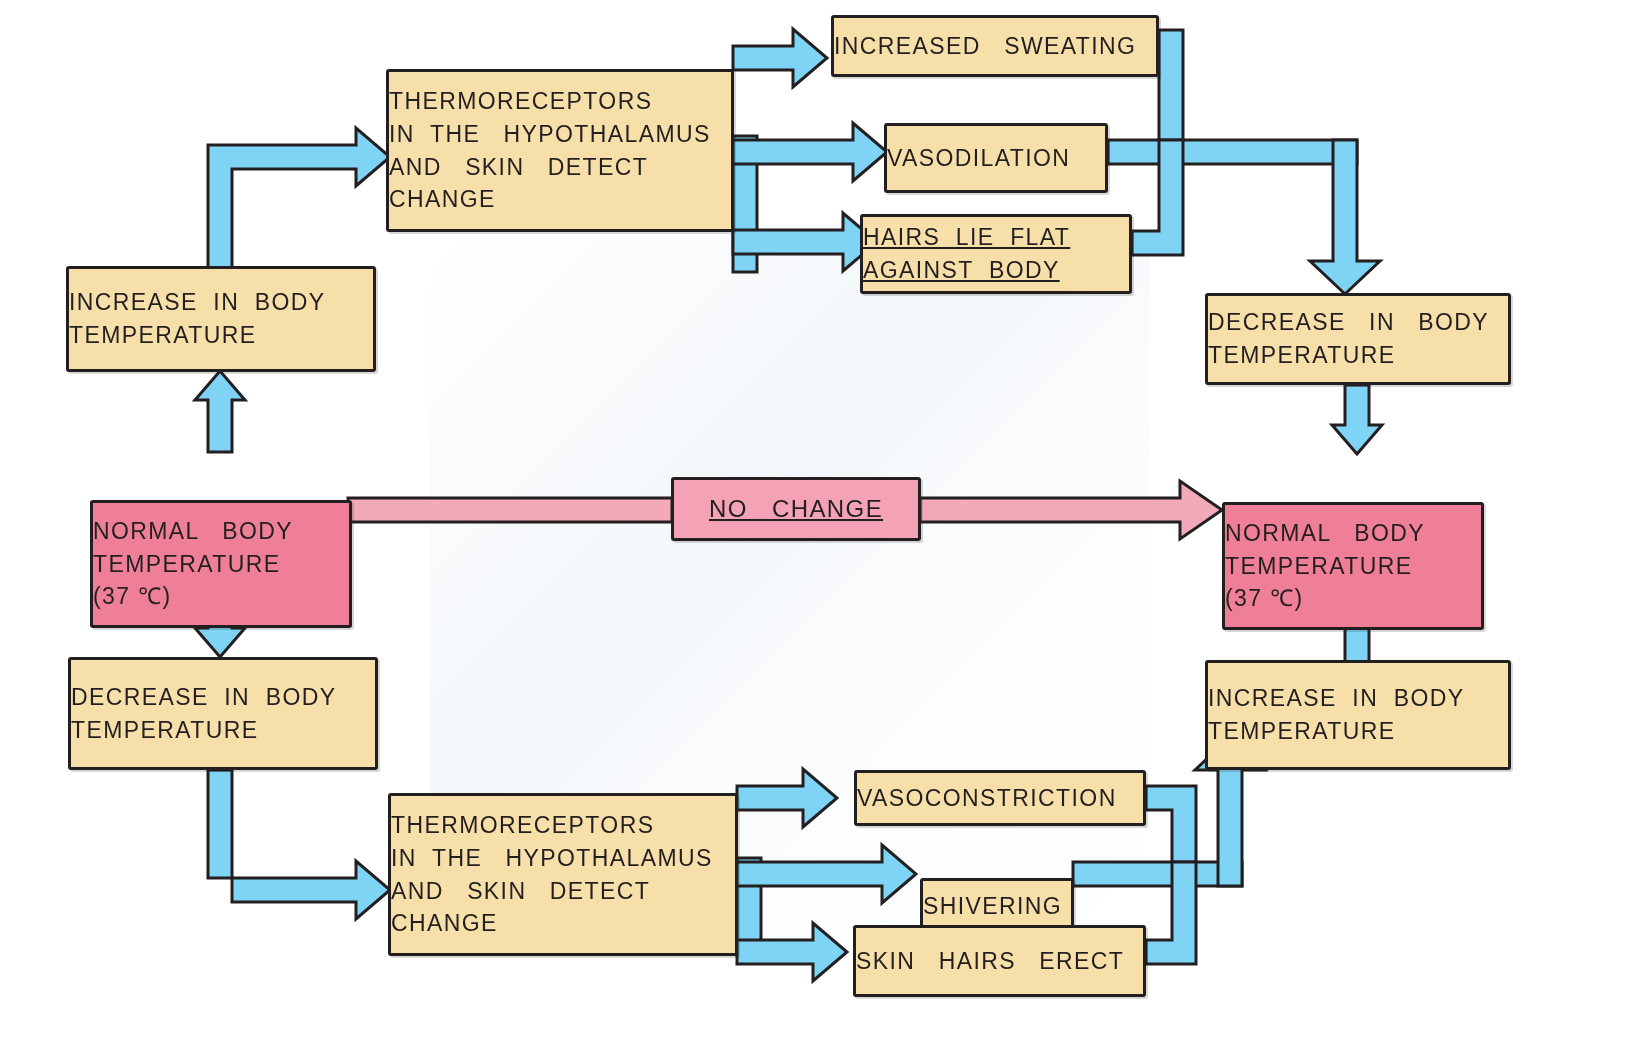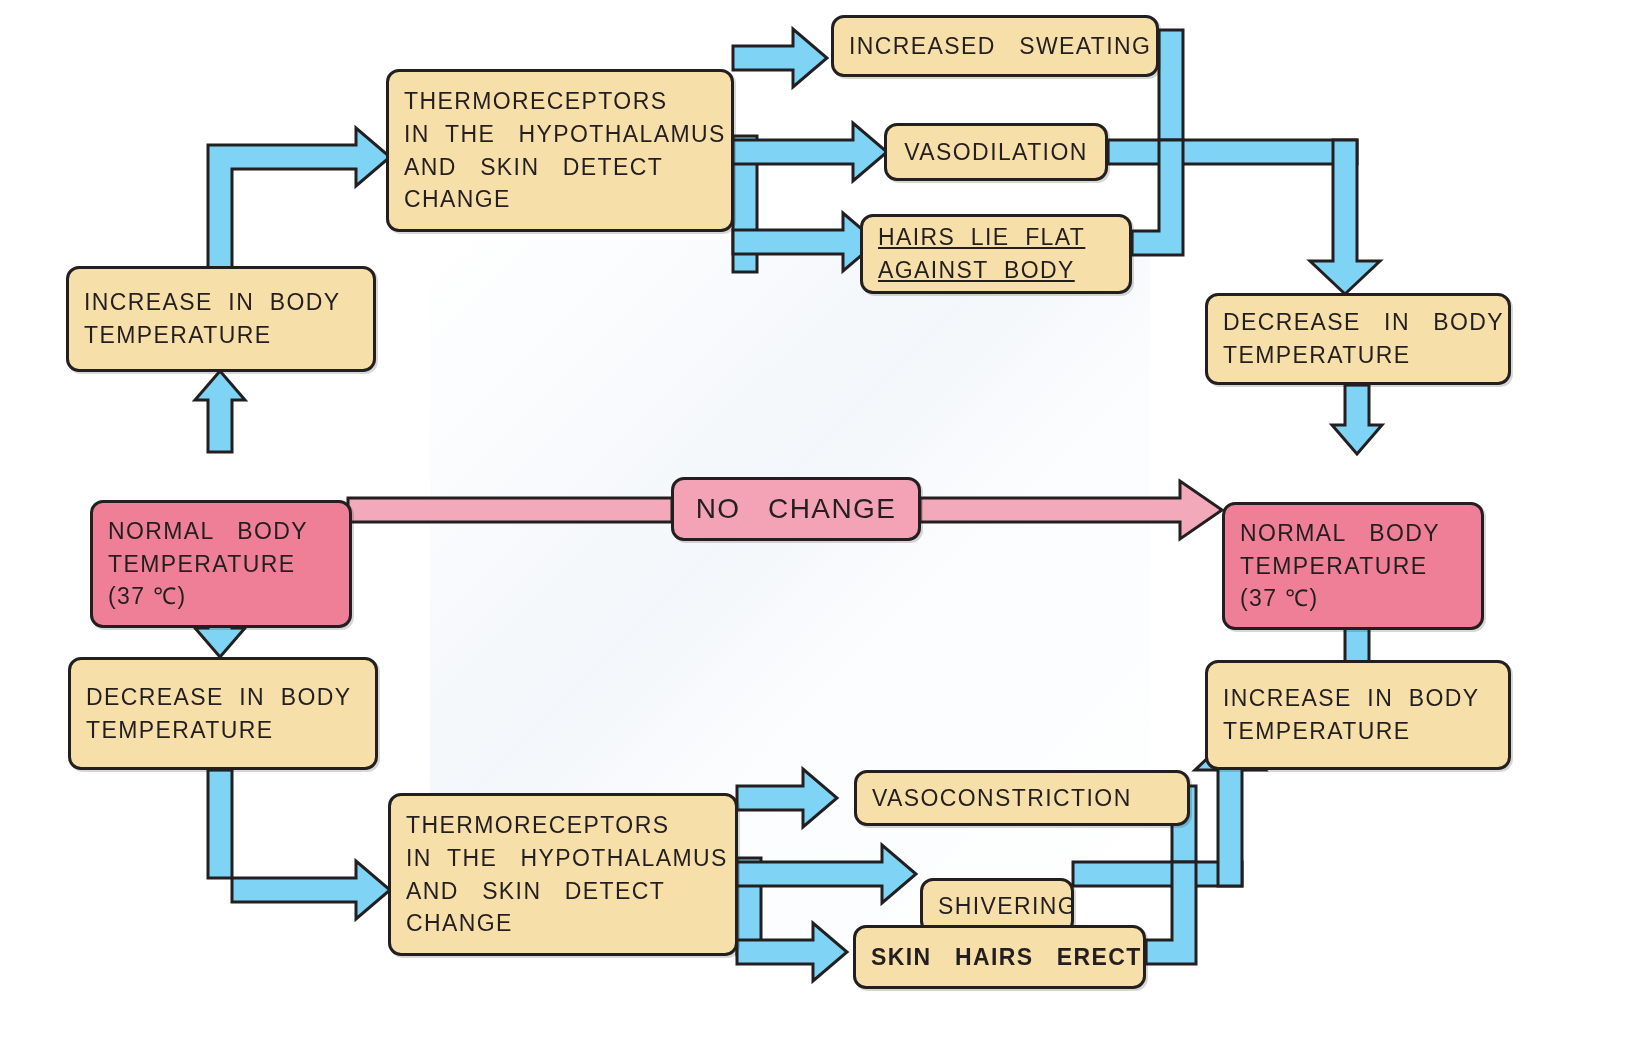"INCREASED SWEATING" .node { border-radius: 13px -> 3px; padding: 6px 15px -> 6px 0 }
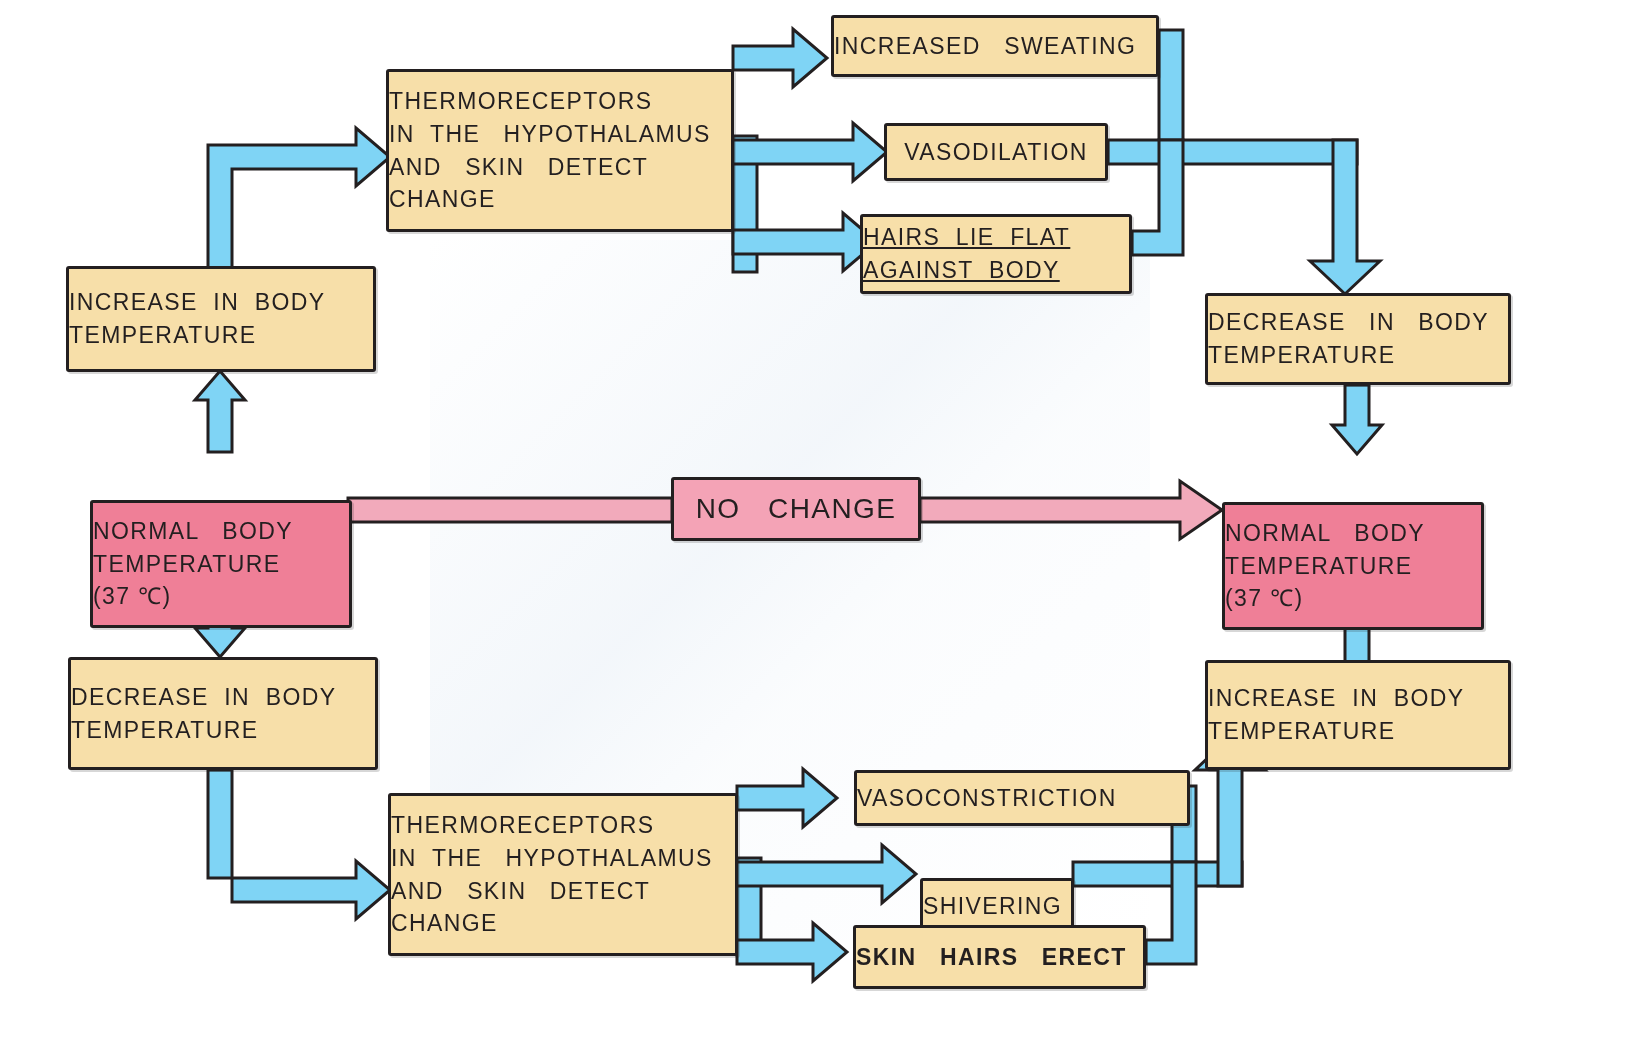"VASODILATION" div.node { height: 58px -> 70px; text-align: center -> none }
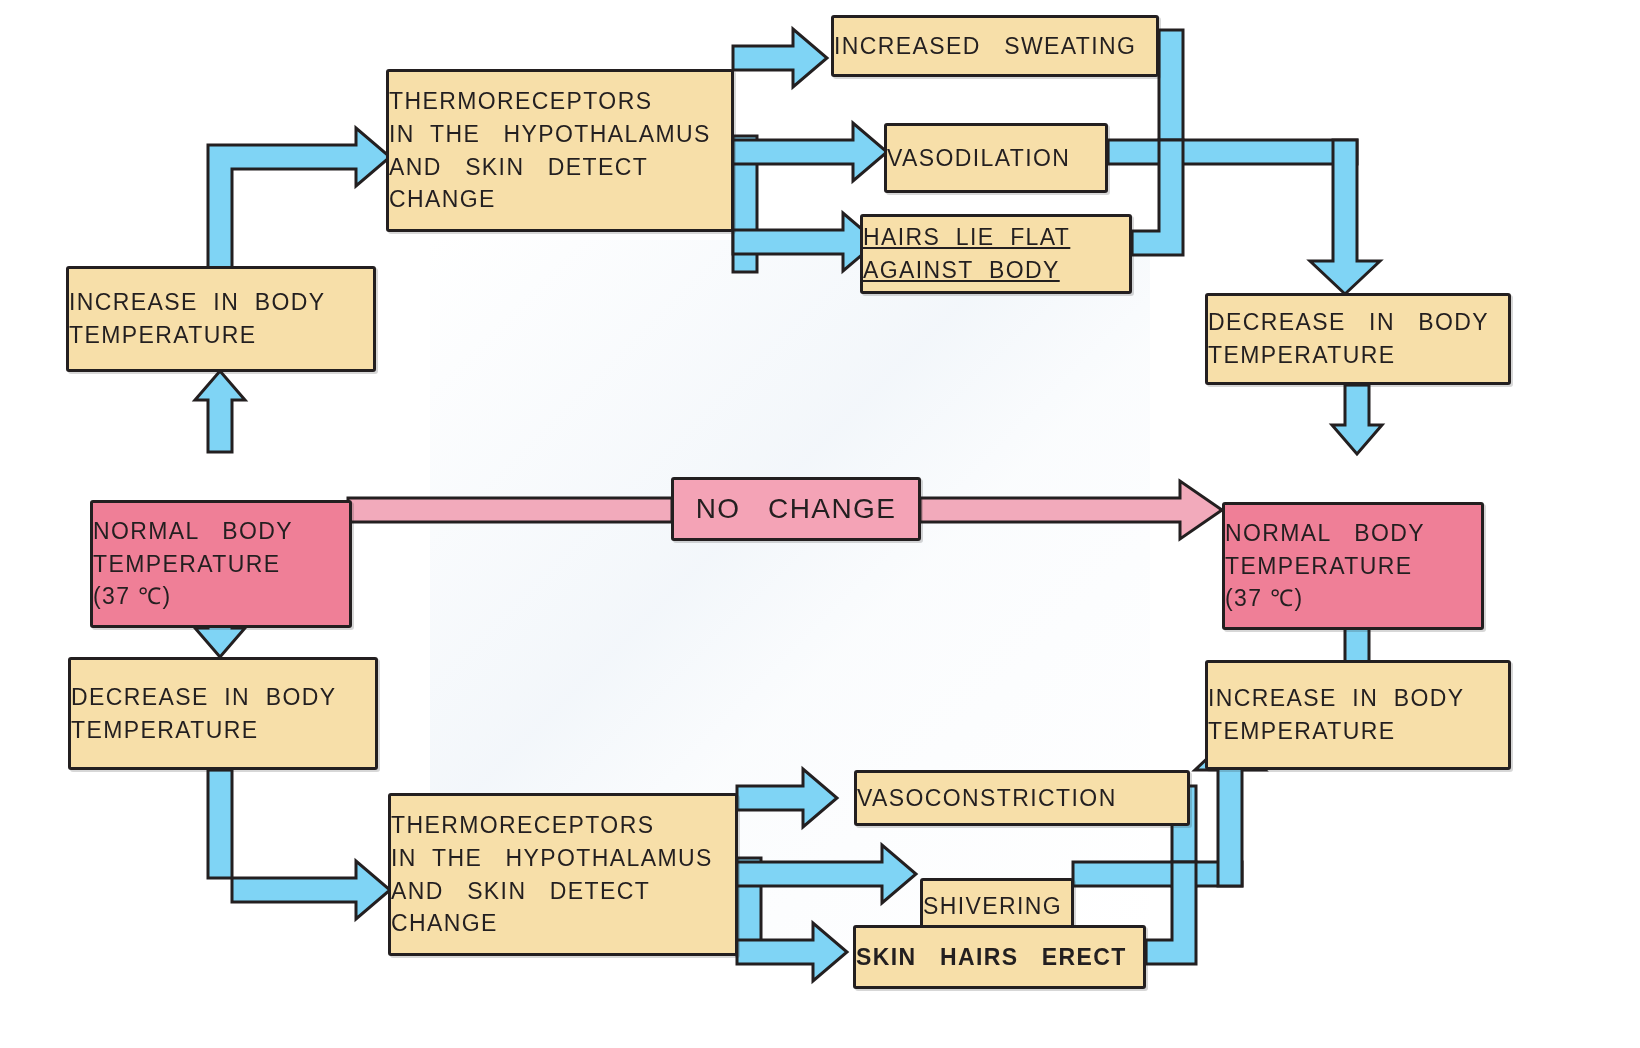"NO CHANGE" .fs-24 { font-size: 28px -> 24px; text-decoration: none -> underline }
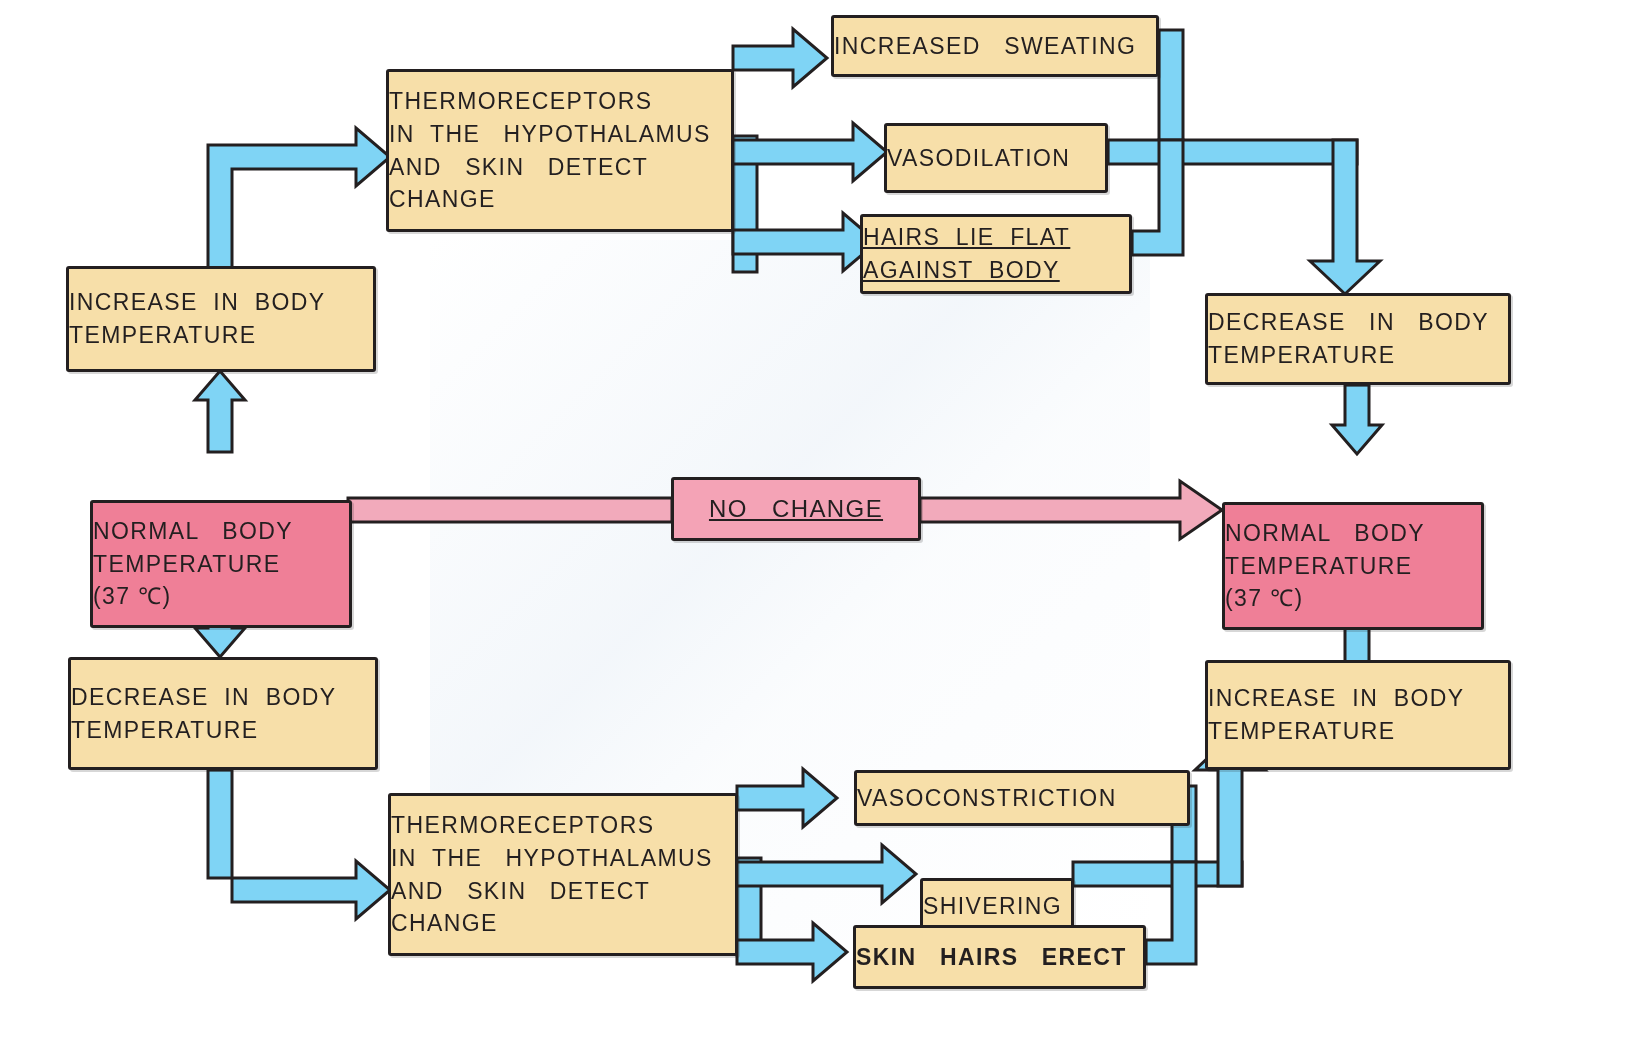"VASOCONSTRICTION" div.node { width: 336px -> 292px }
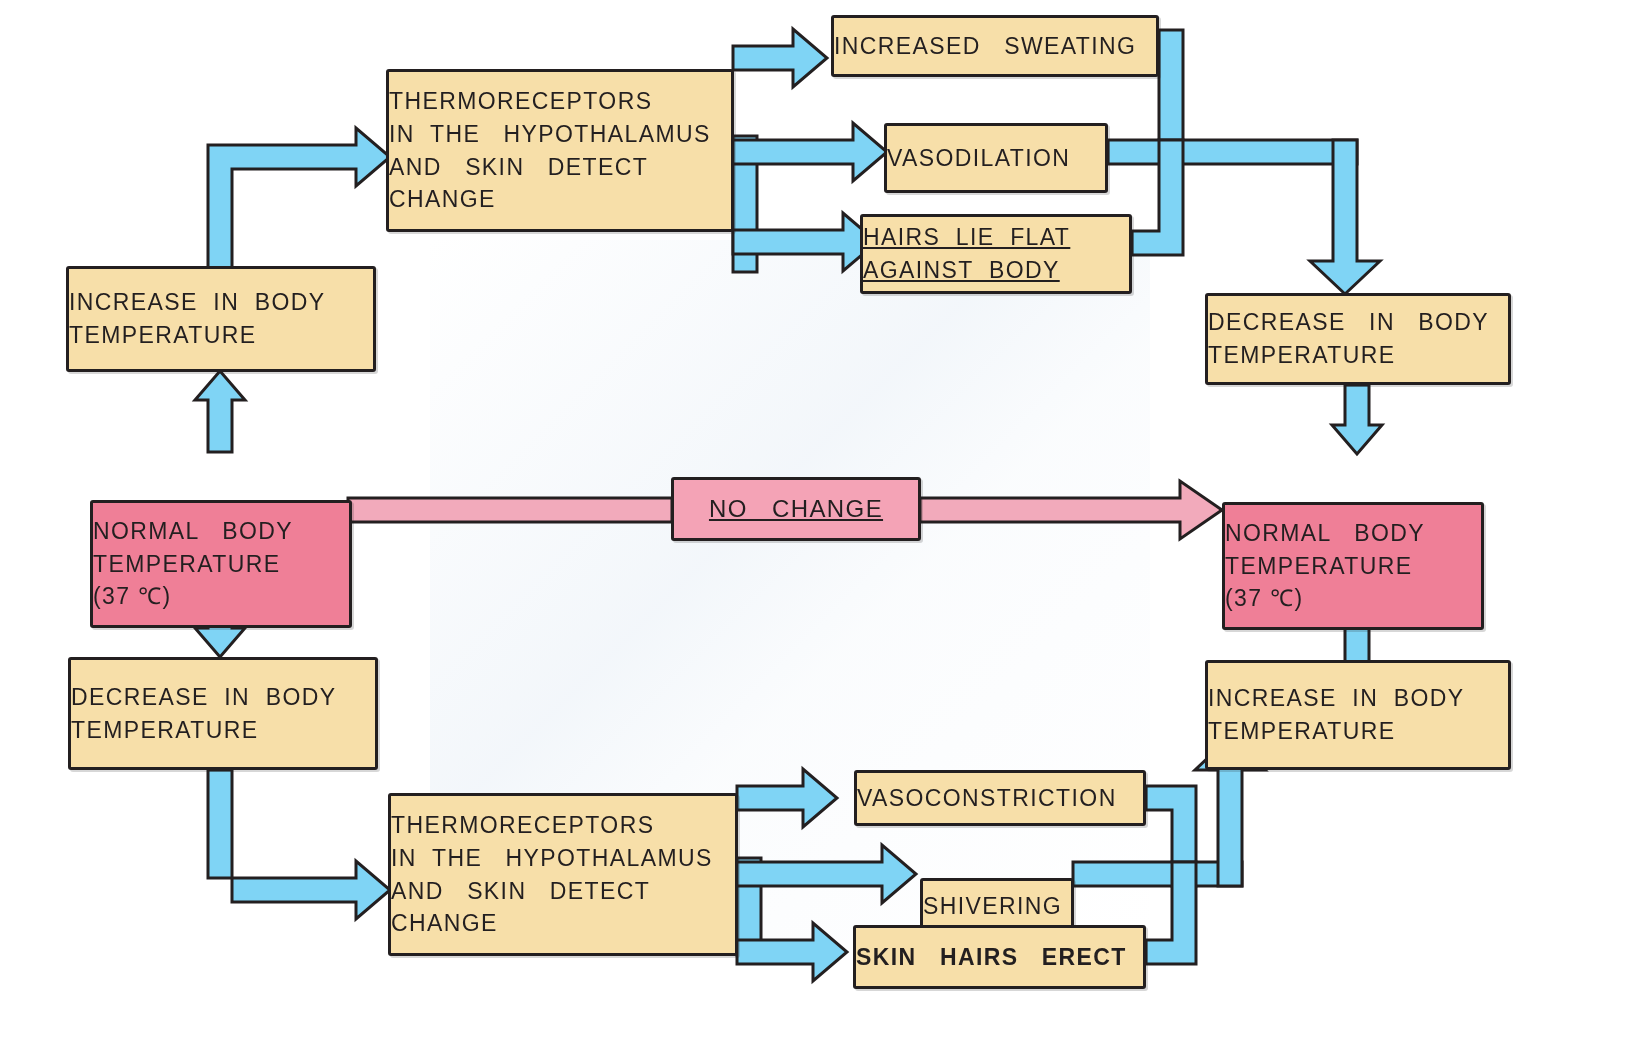"SKIN HAIRS ERECT" div.node { font-weight: bold -> none; height: 64px -> 72px }
